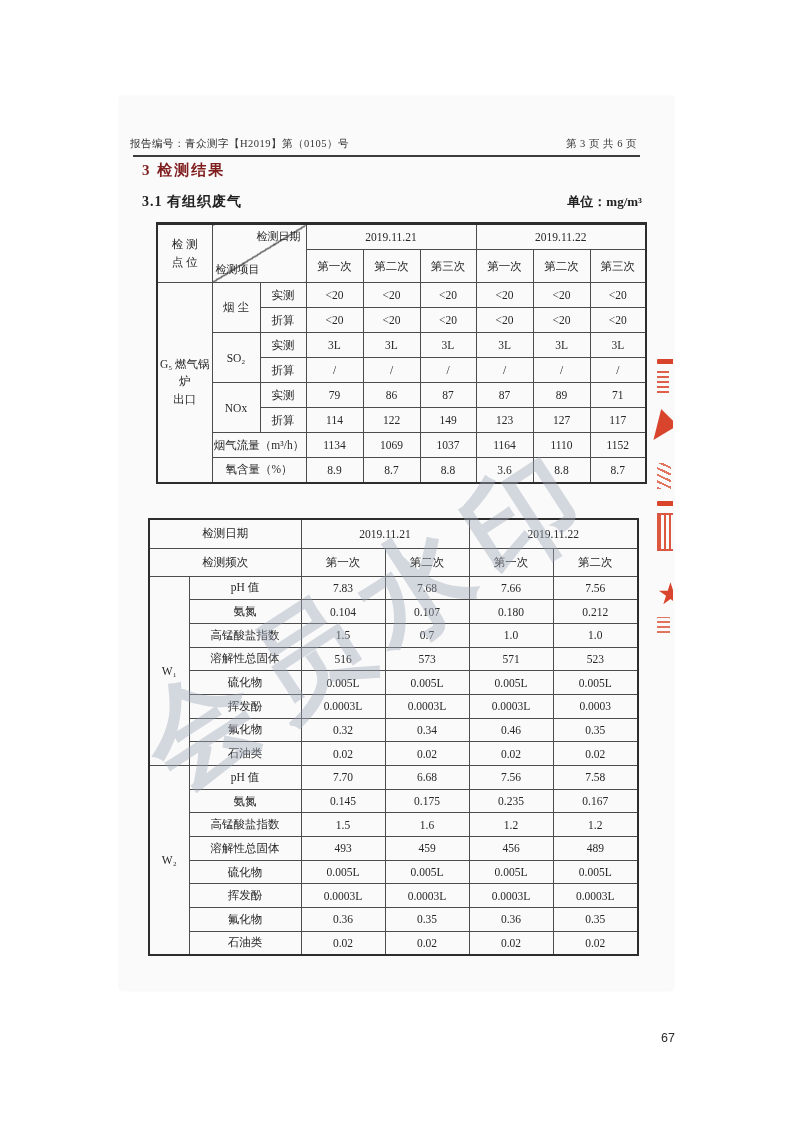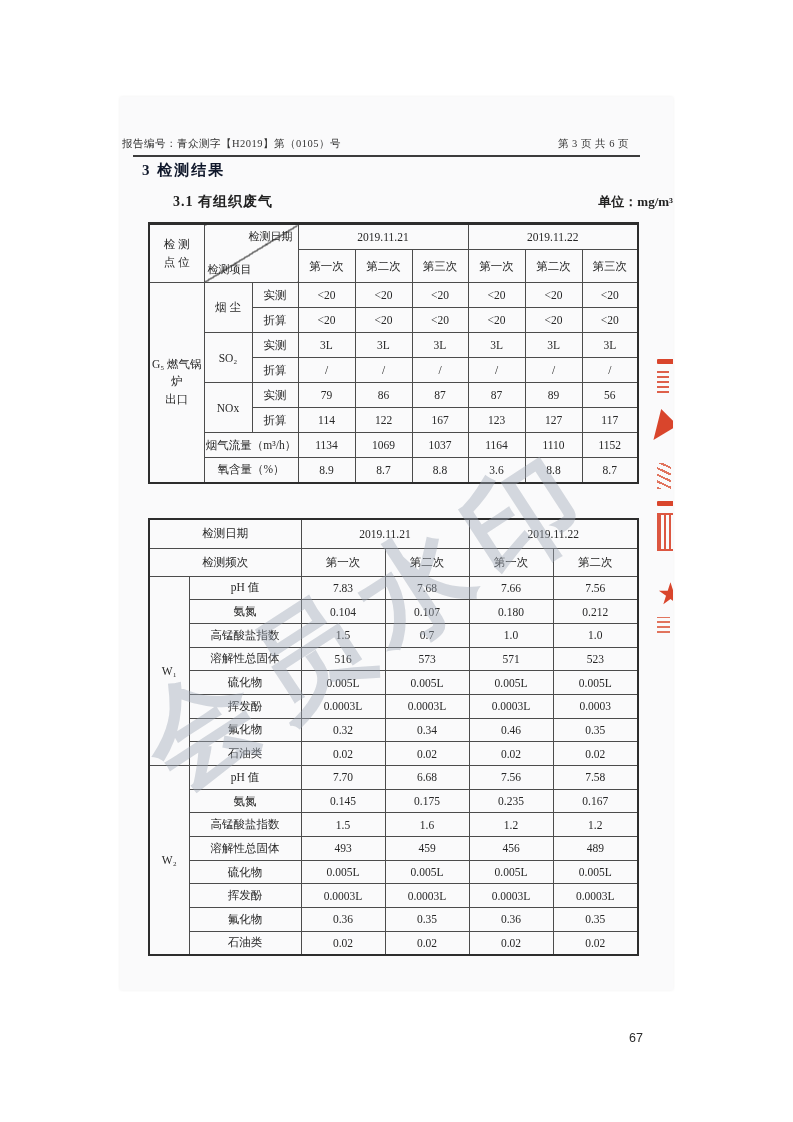"报告编号：青众测字【H2019】第（0105）号" .doc-header { left: 2px -> 10px }
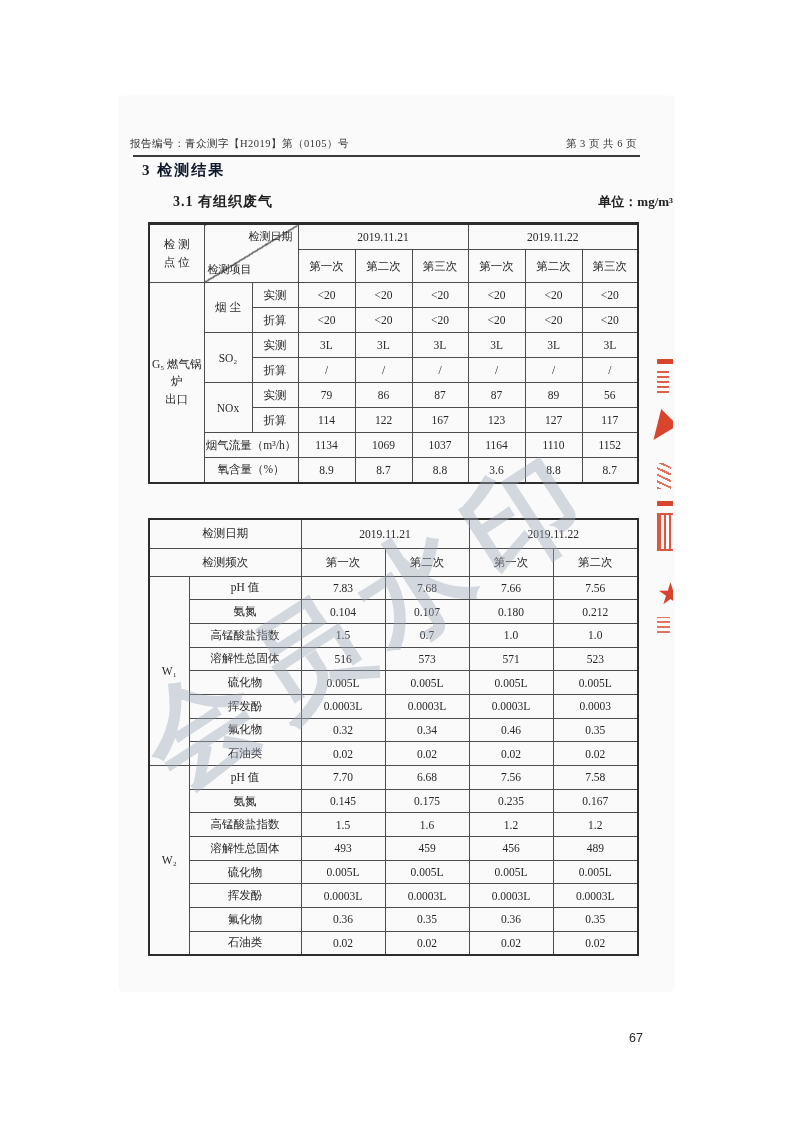"3 检测结果" .h-main { color: #0f172a -> #7f1d1d }
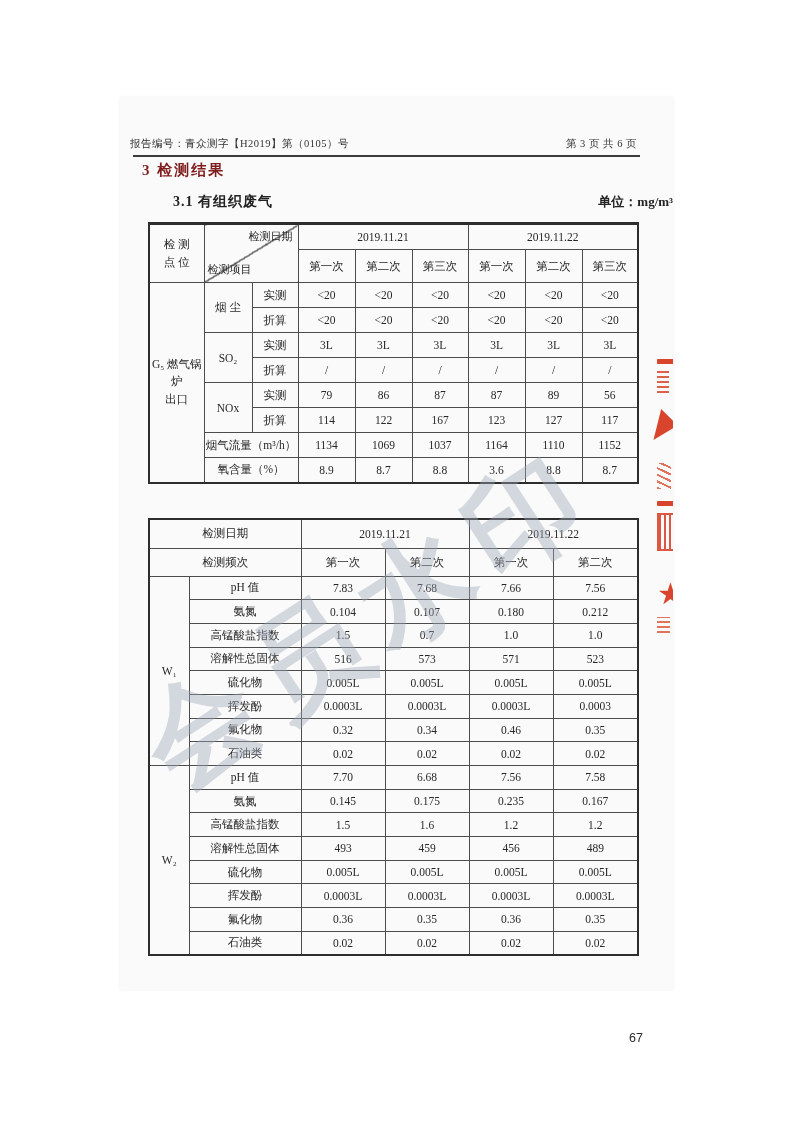"3.1 有组织废气" .h-row { margin-left: 31px -> none }
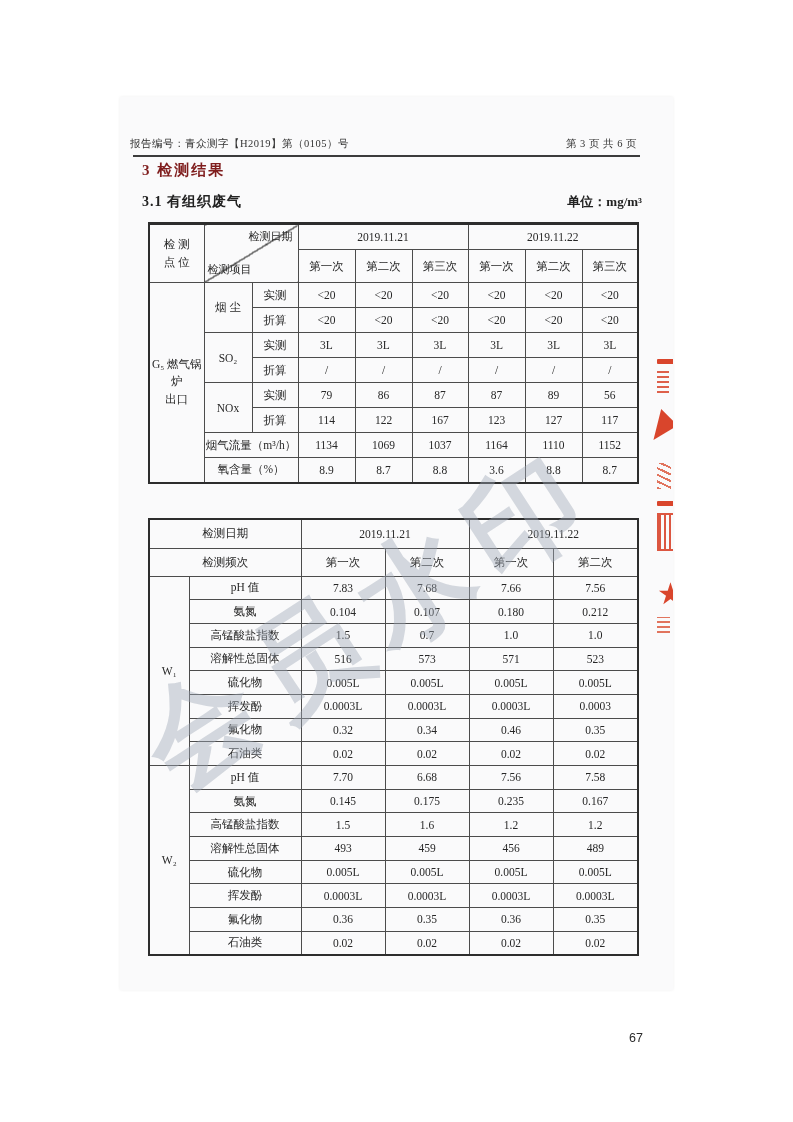"检 测" table.t1 { margin-left: none -> 8px }
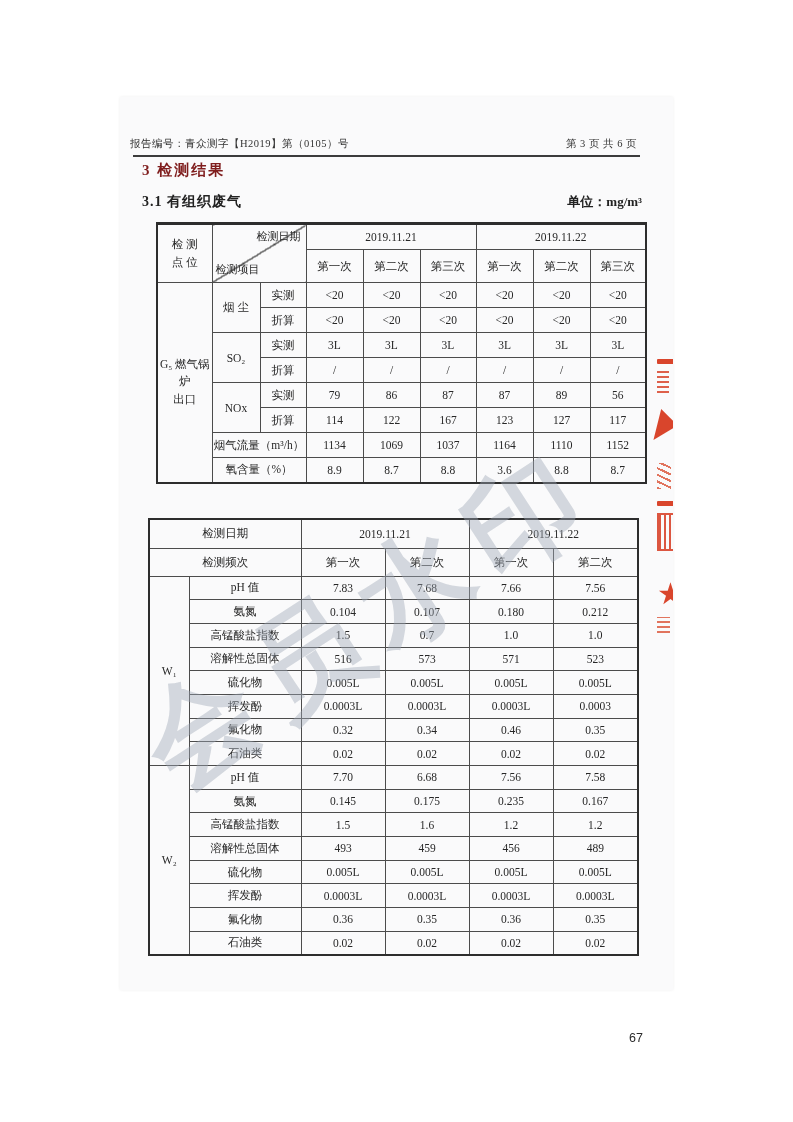"56" td { text: 56 -> 71 }
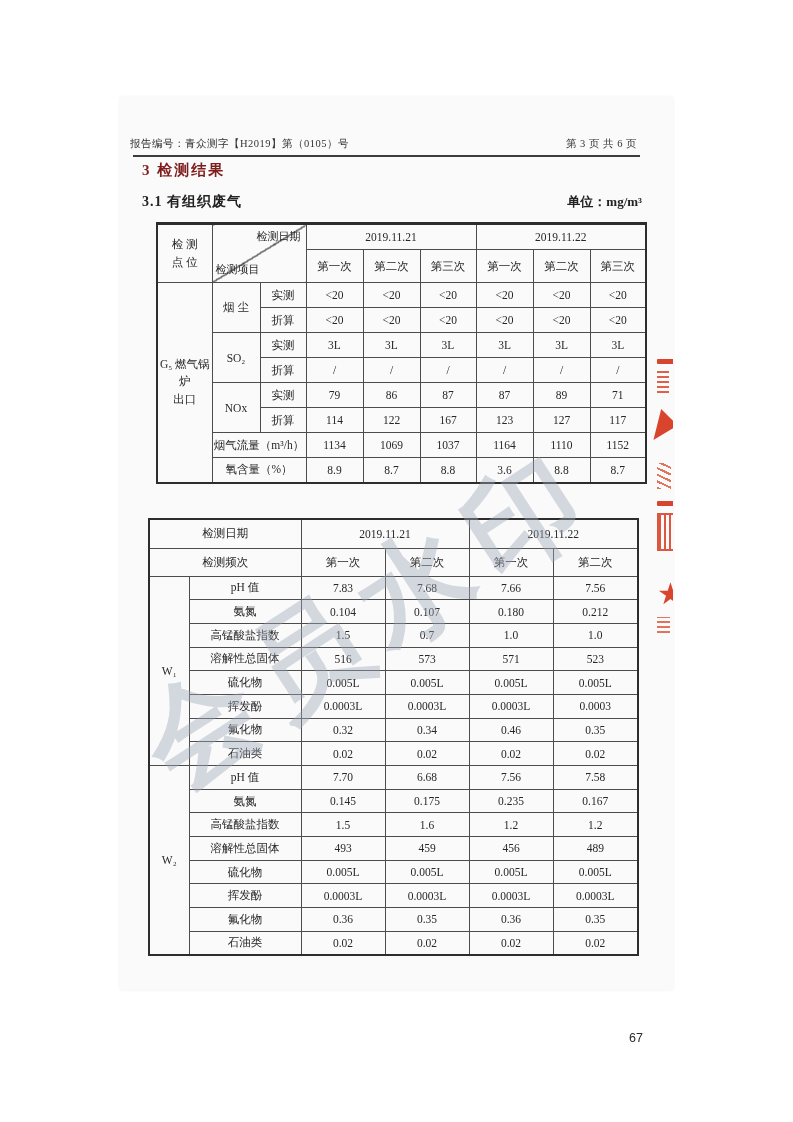"167" td { text: 167 -> 149 }
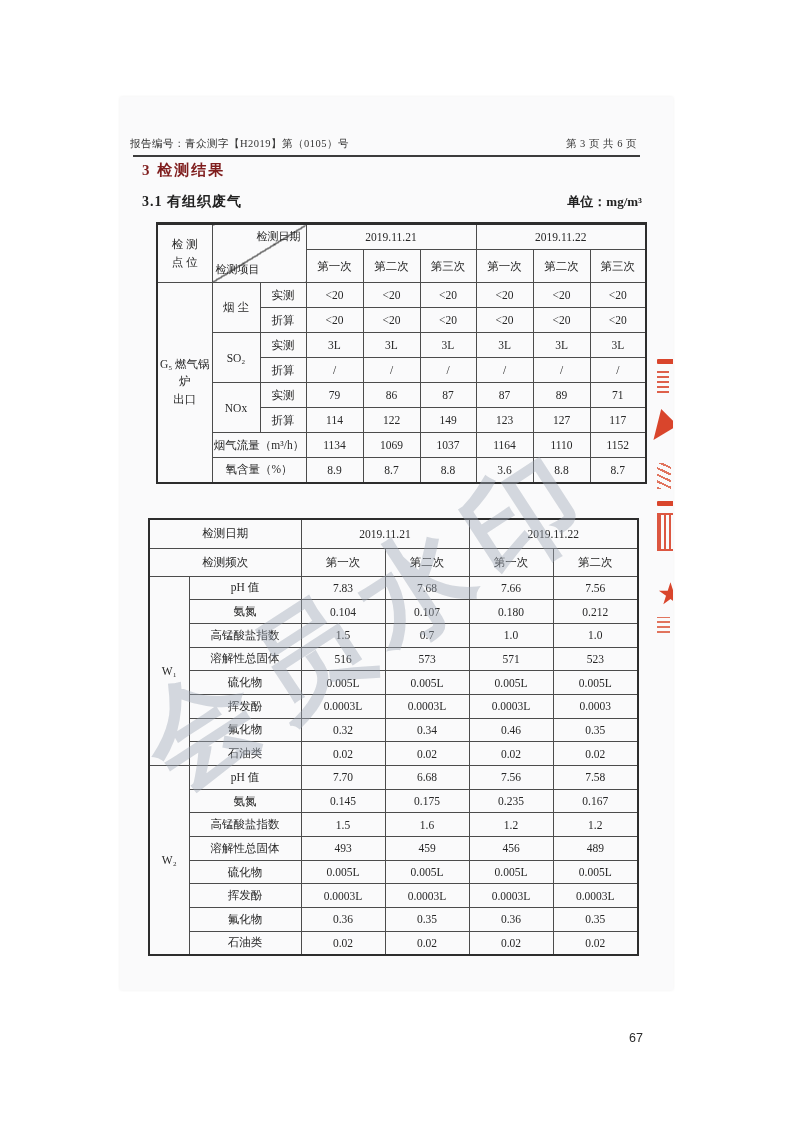"67" .pageno { left: 629px -> 661px }
